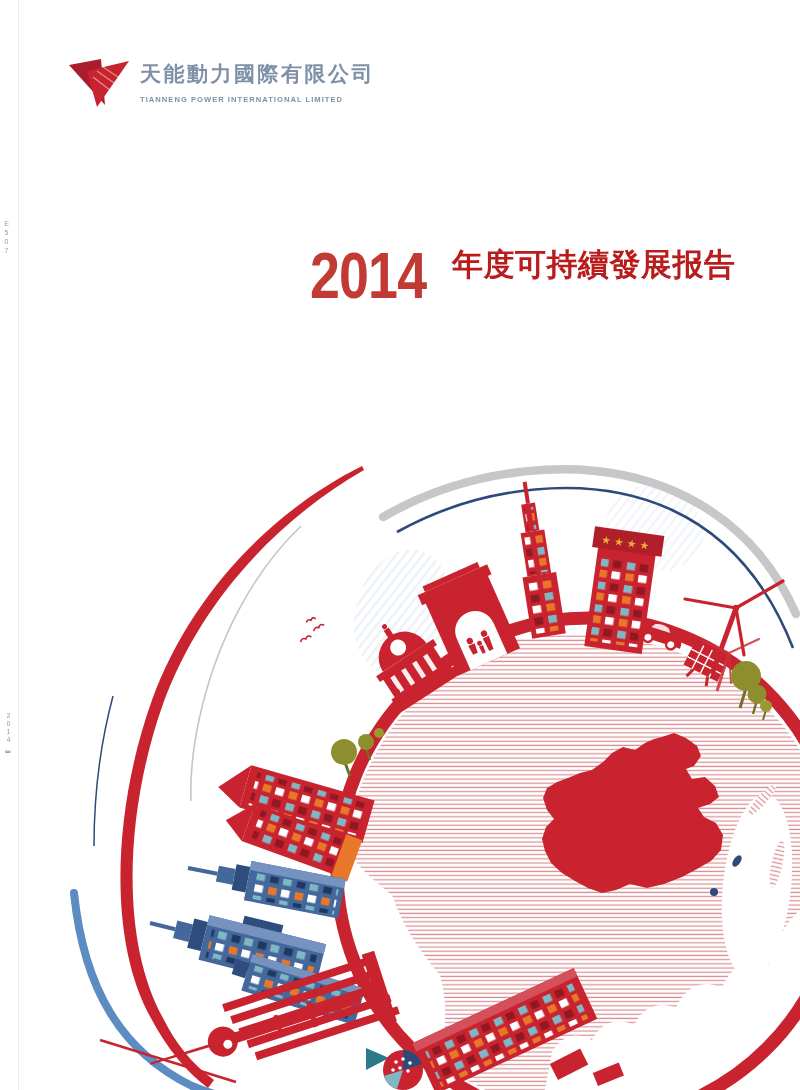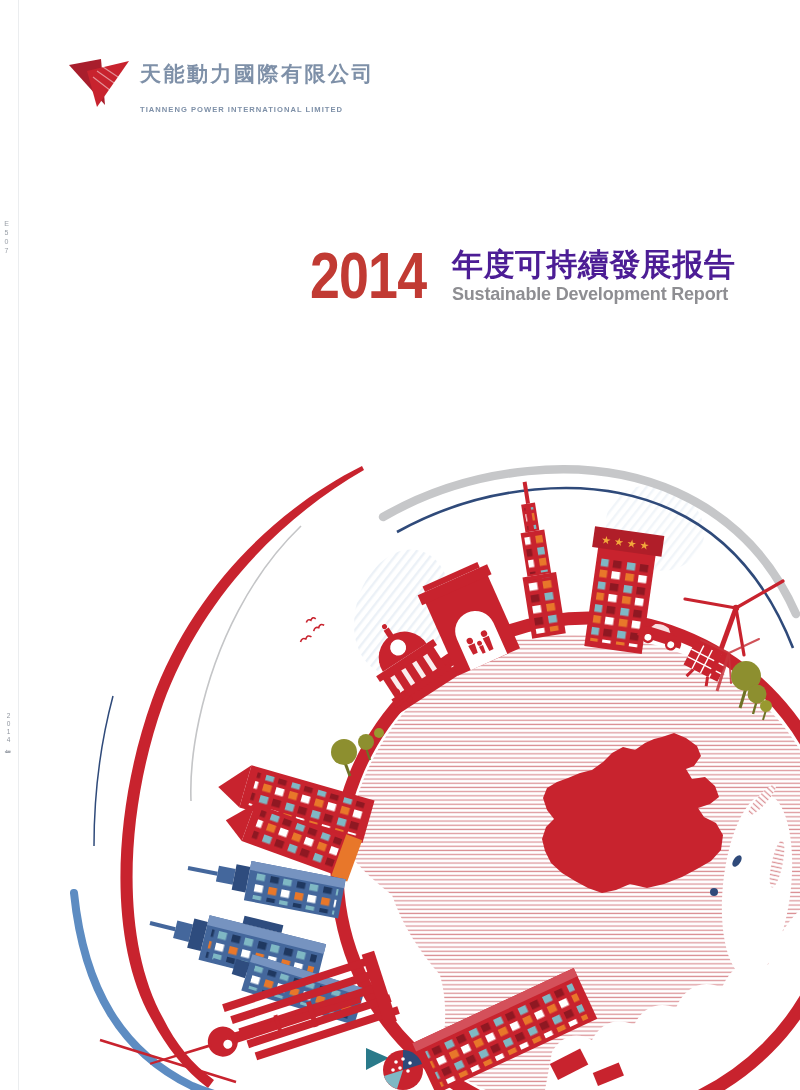"TIANNENG POWER INTERNATIONAL LIMITED" .logo-en { margin-top: 19px -> 9px }
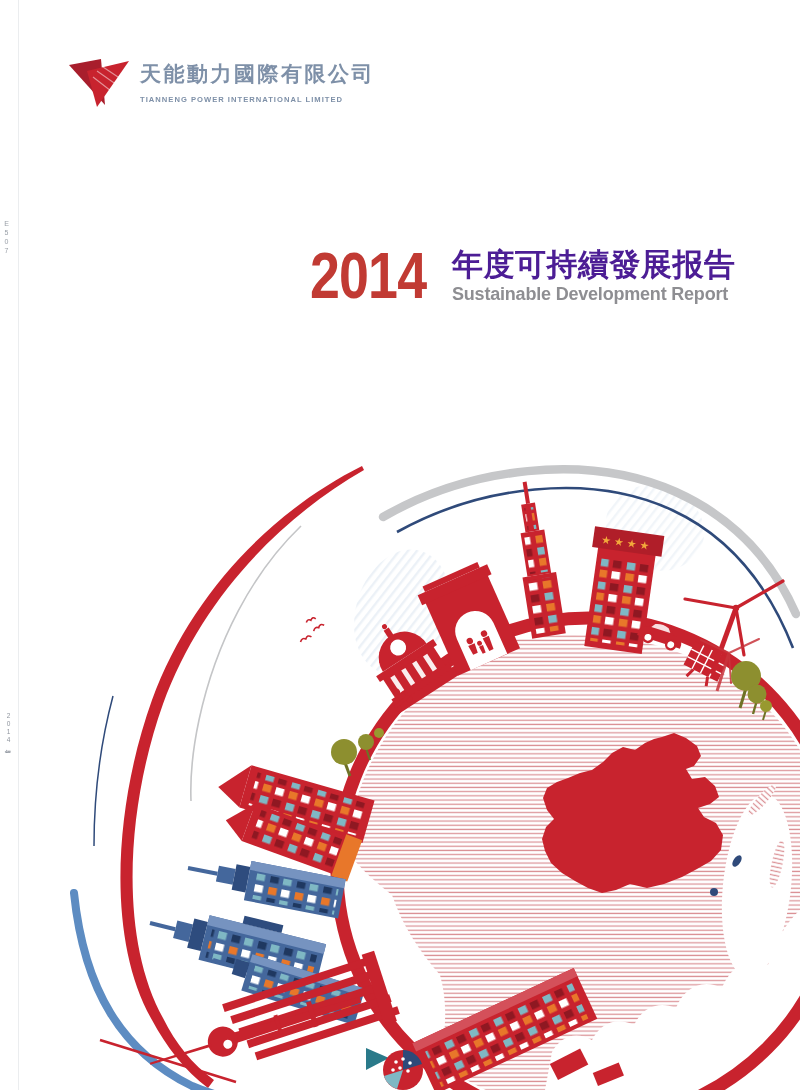"年度可持續發展报告" .title-cn { color: #4c1d95 -> #b91c1c }
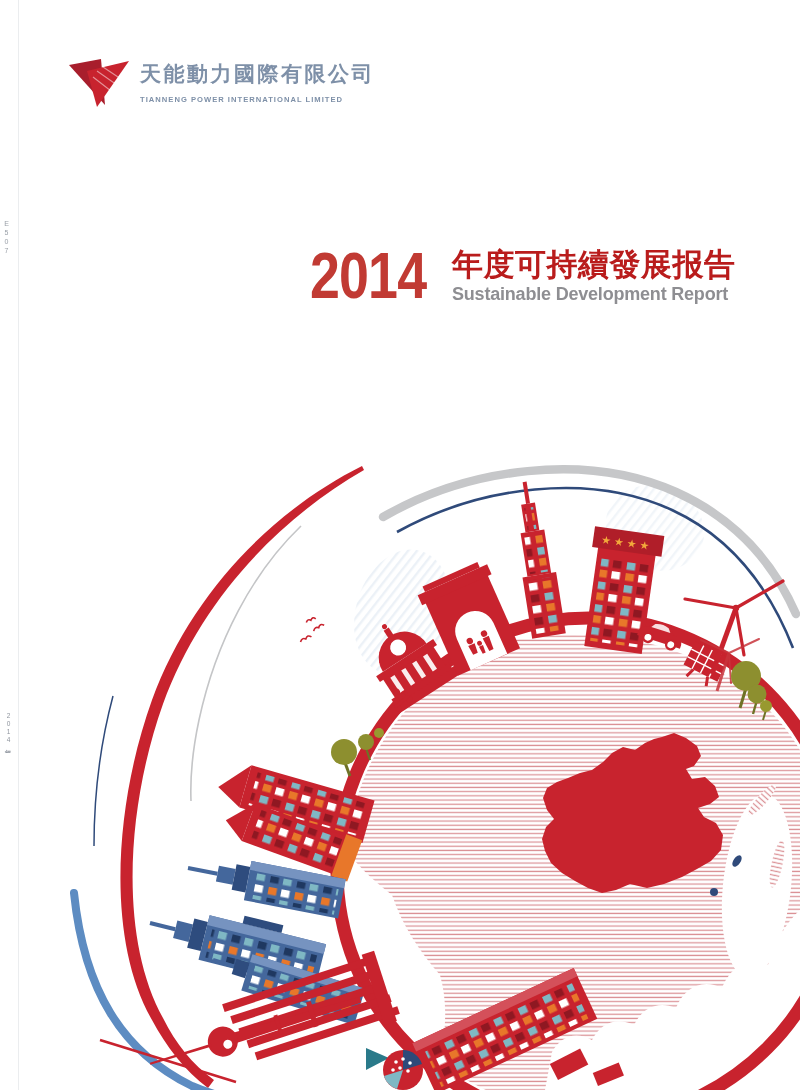"Sustainable Development Report" div.title-en { html: <div>Sustainable Development Report</div> -> none }
